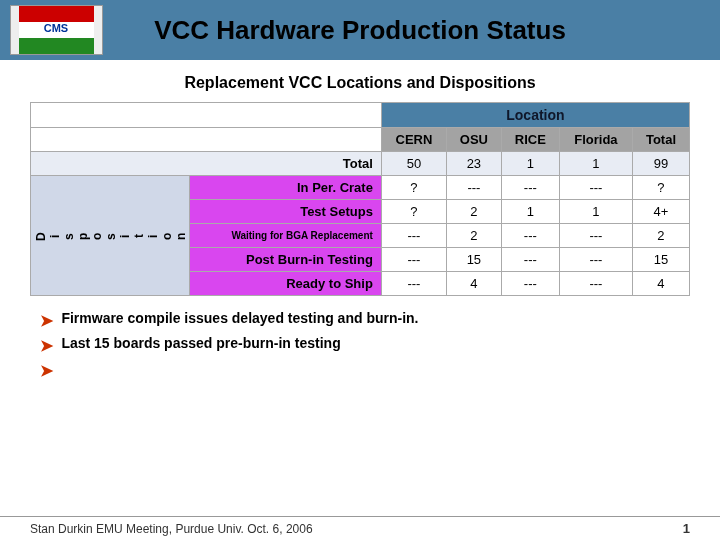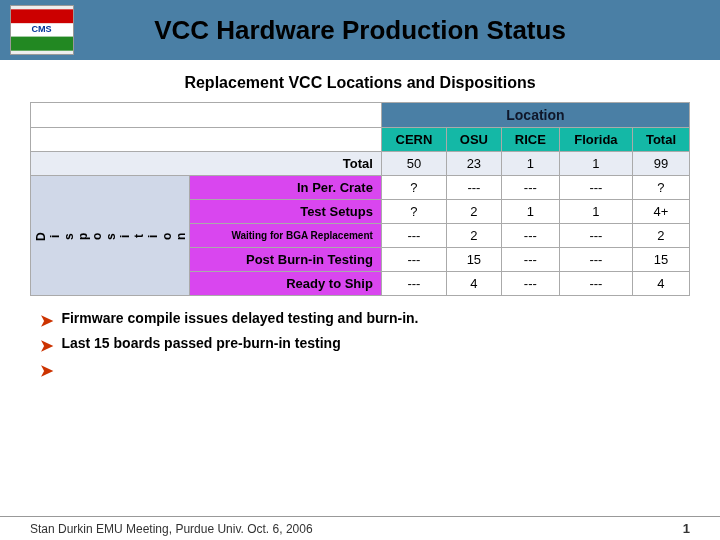"CMS" .logo-box { width: 64px -> 93px }
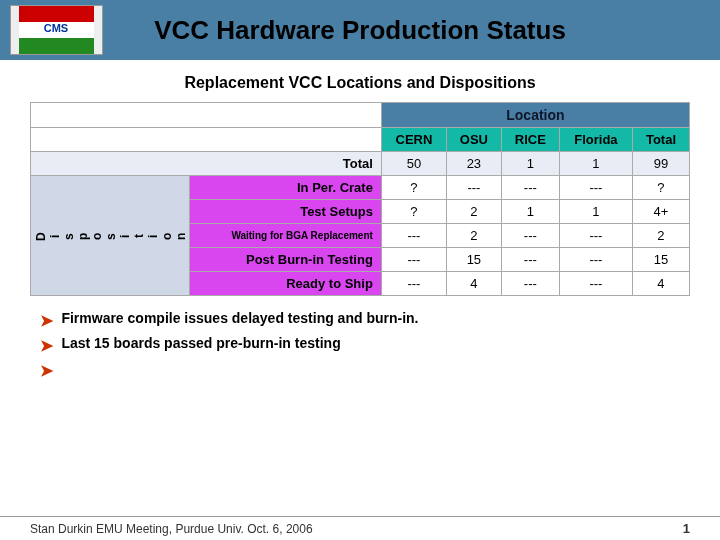"CERN" .col-header { background: #14b8a6 -> #a3a3a3 }
